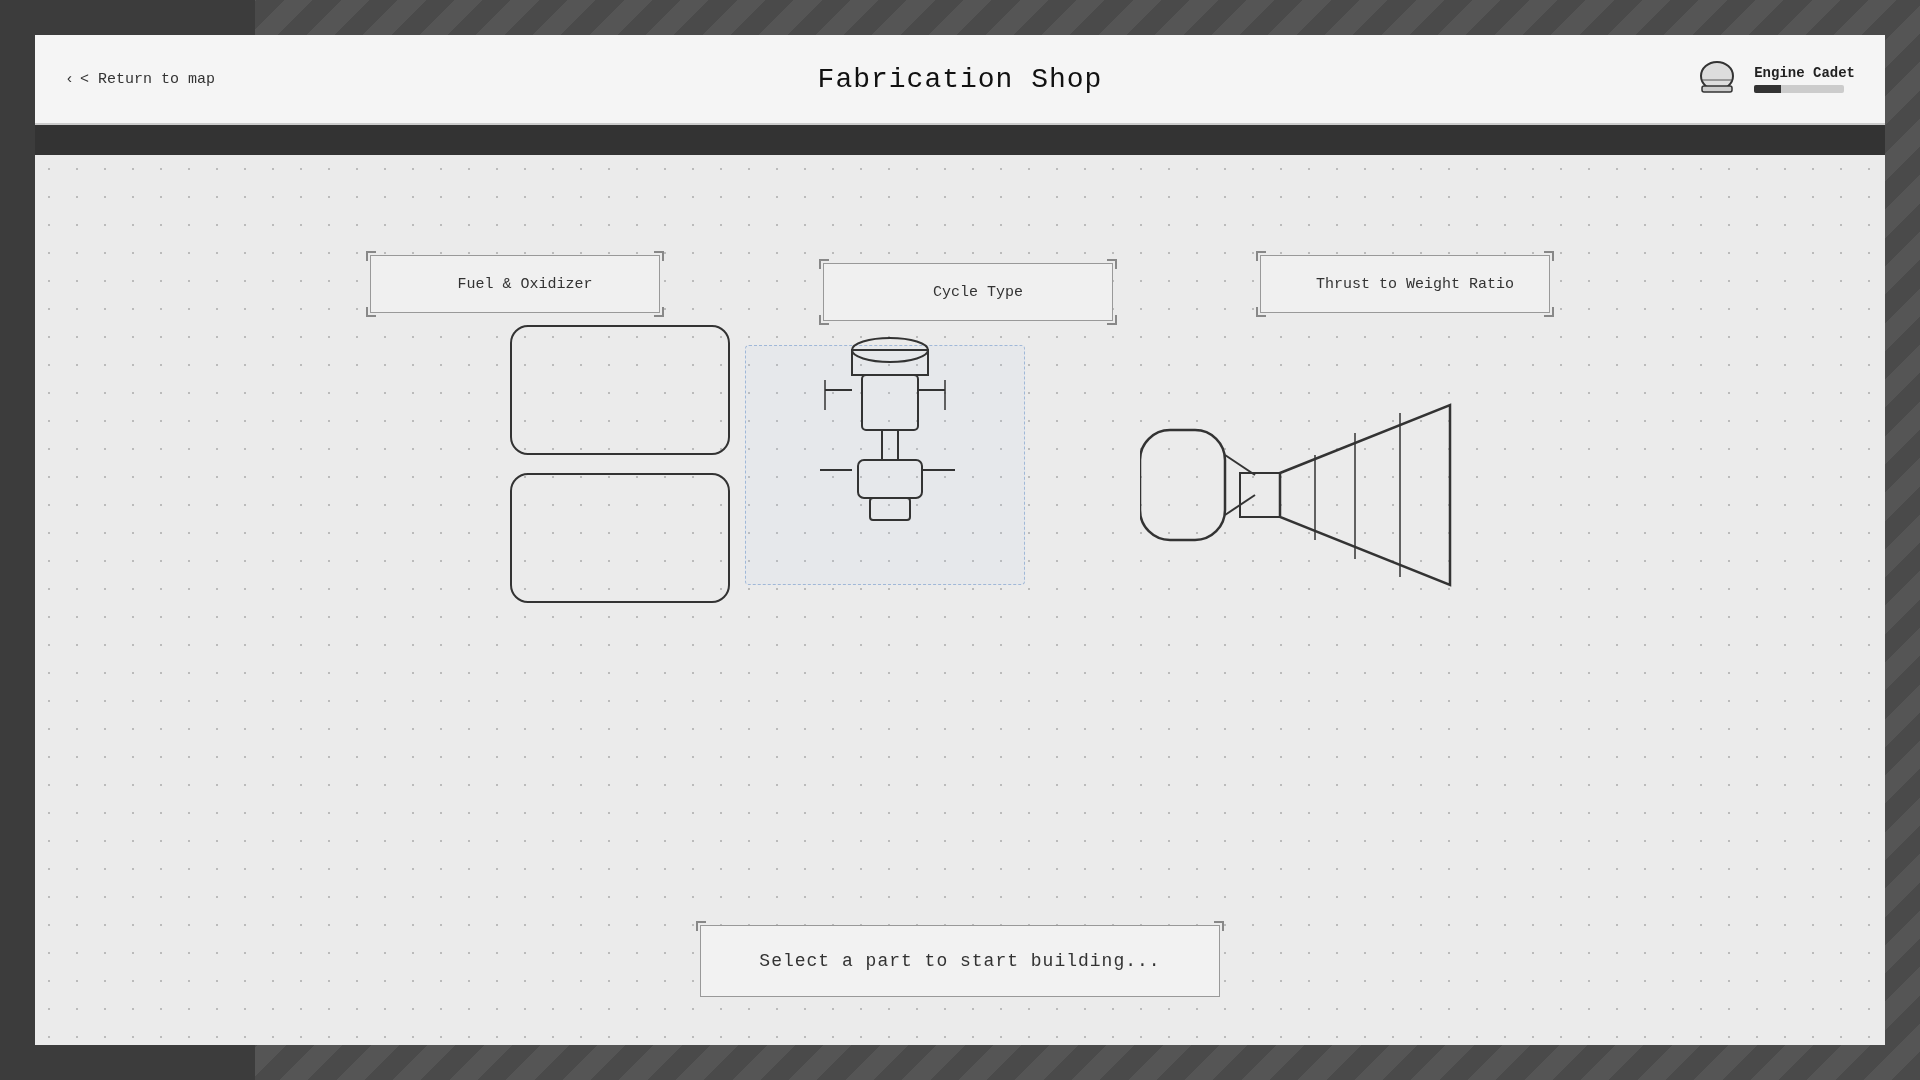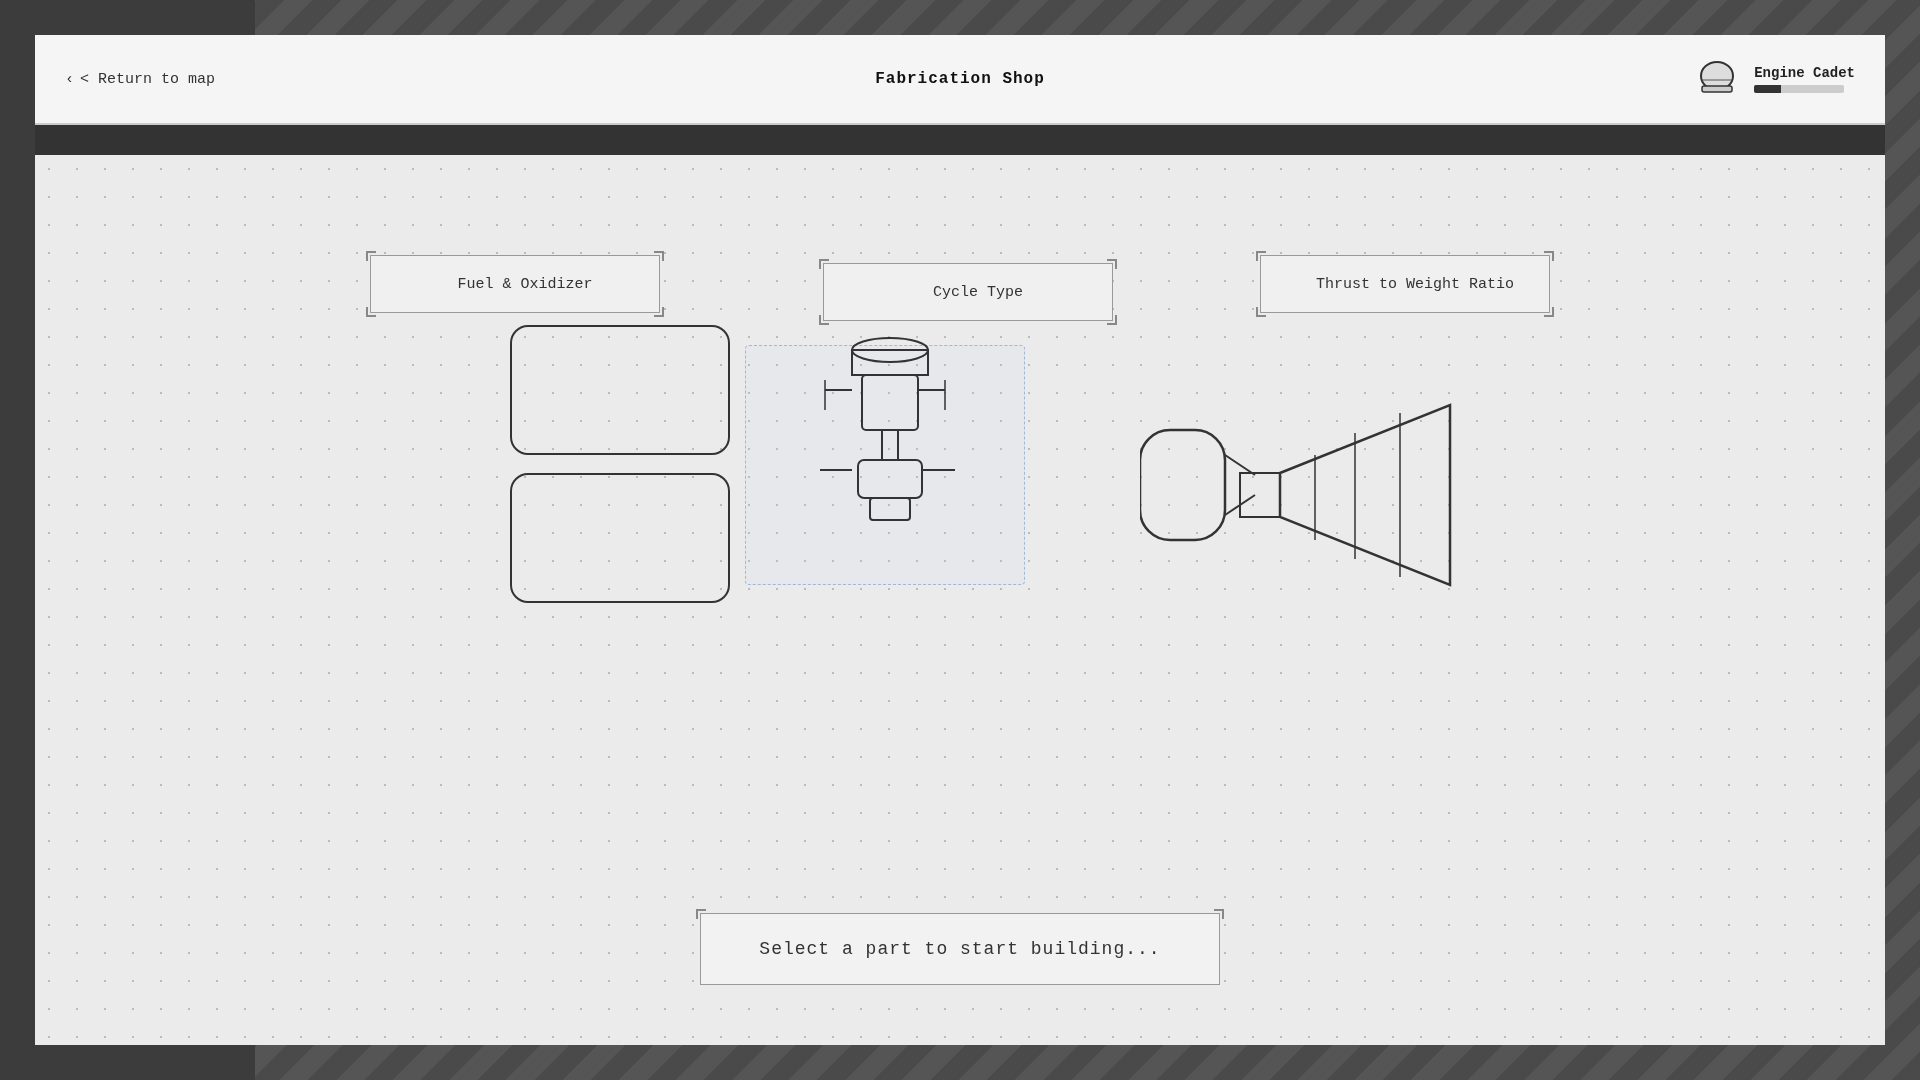"Fabrication Shop" .header-title { font-size: 16px -> 28px; font-weight: bold -> normal }
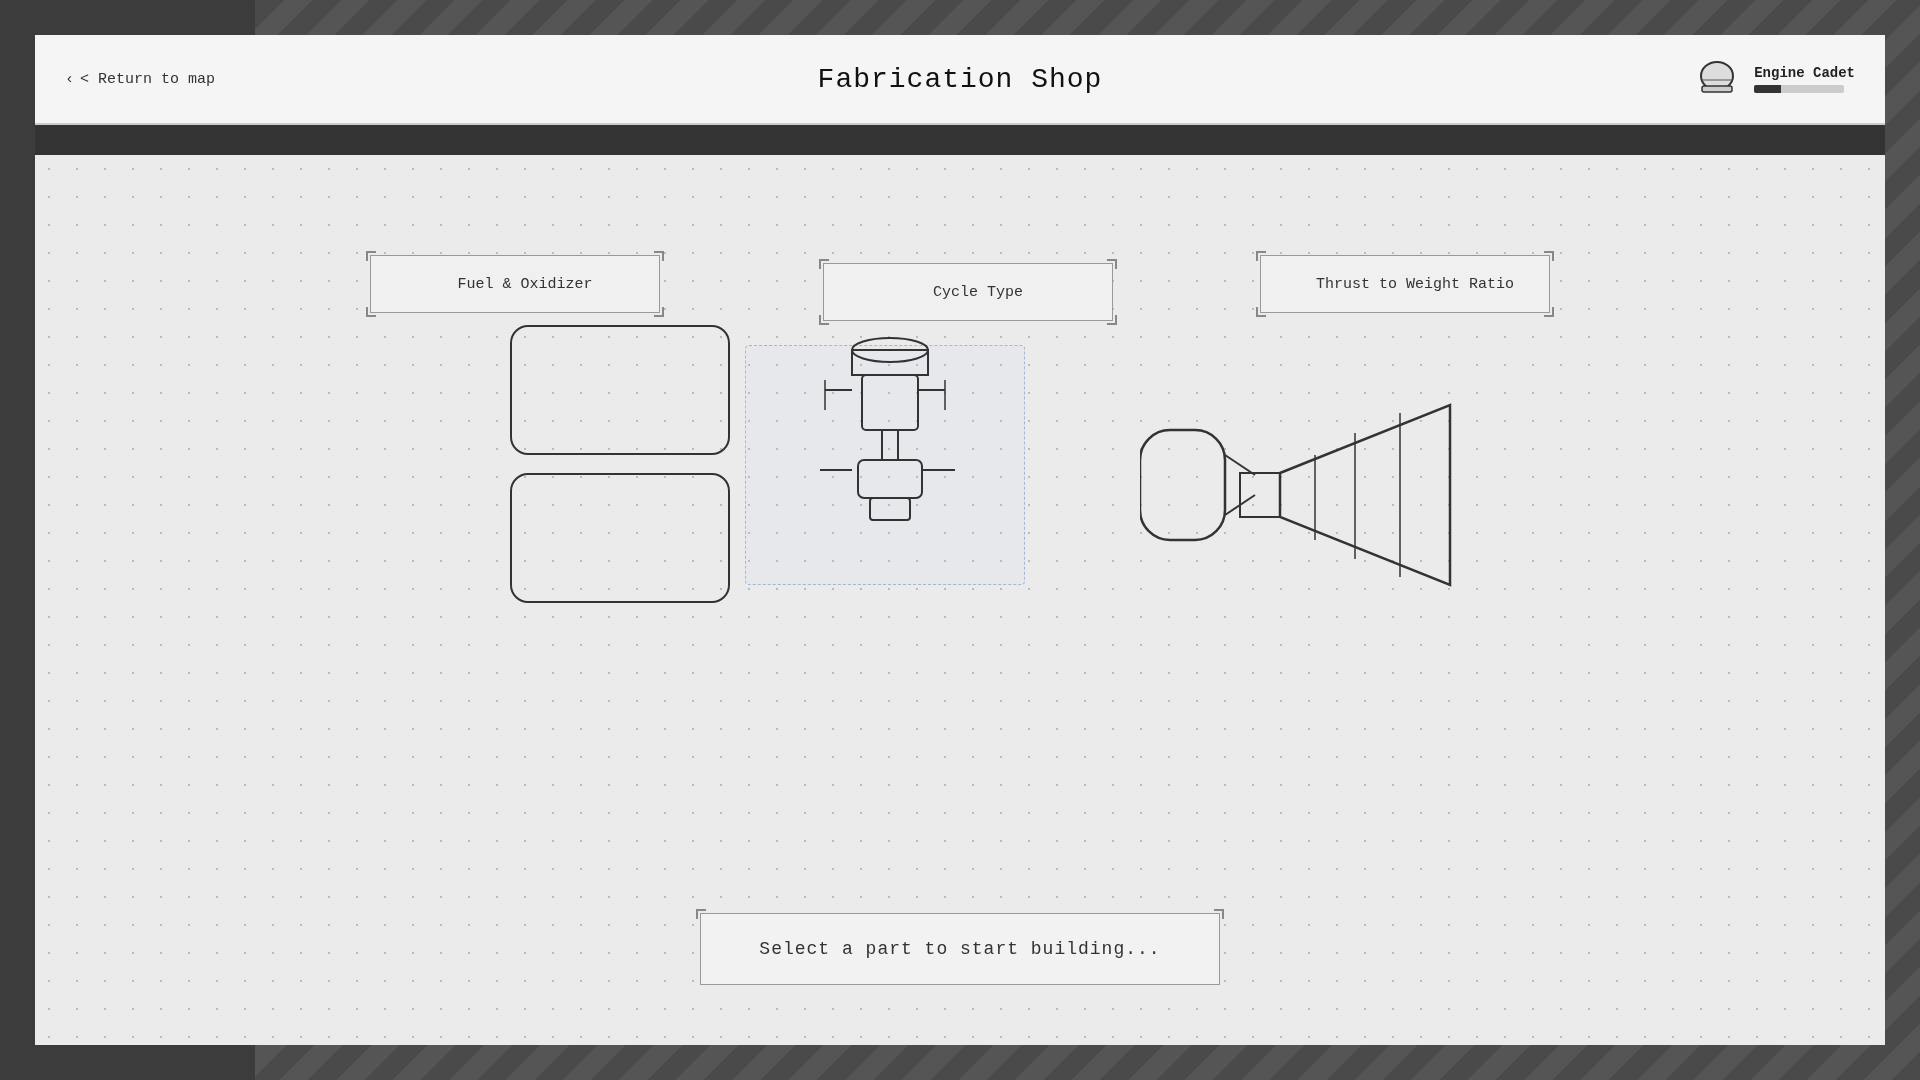"Select a part to start" .status-bar { bottom: 60px -> 48px }
